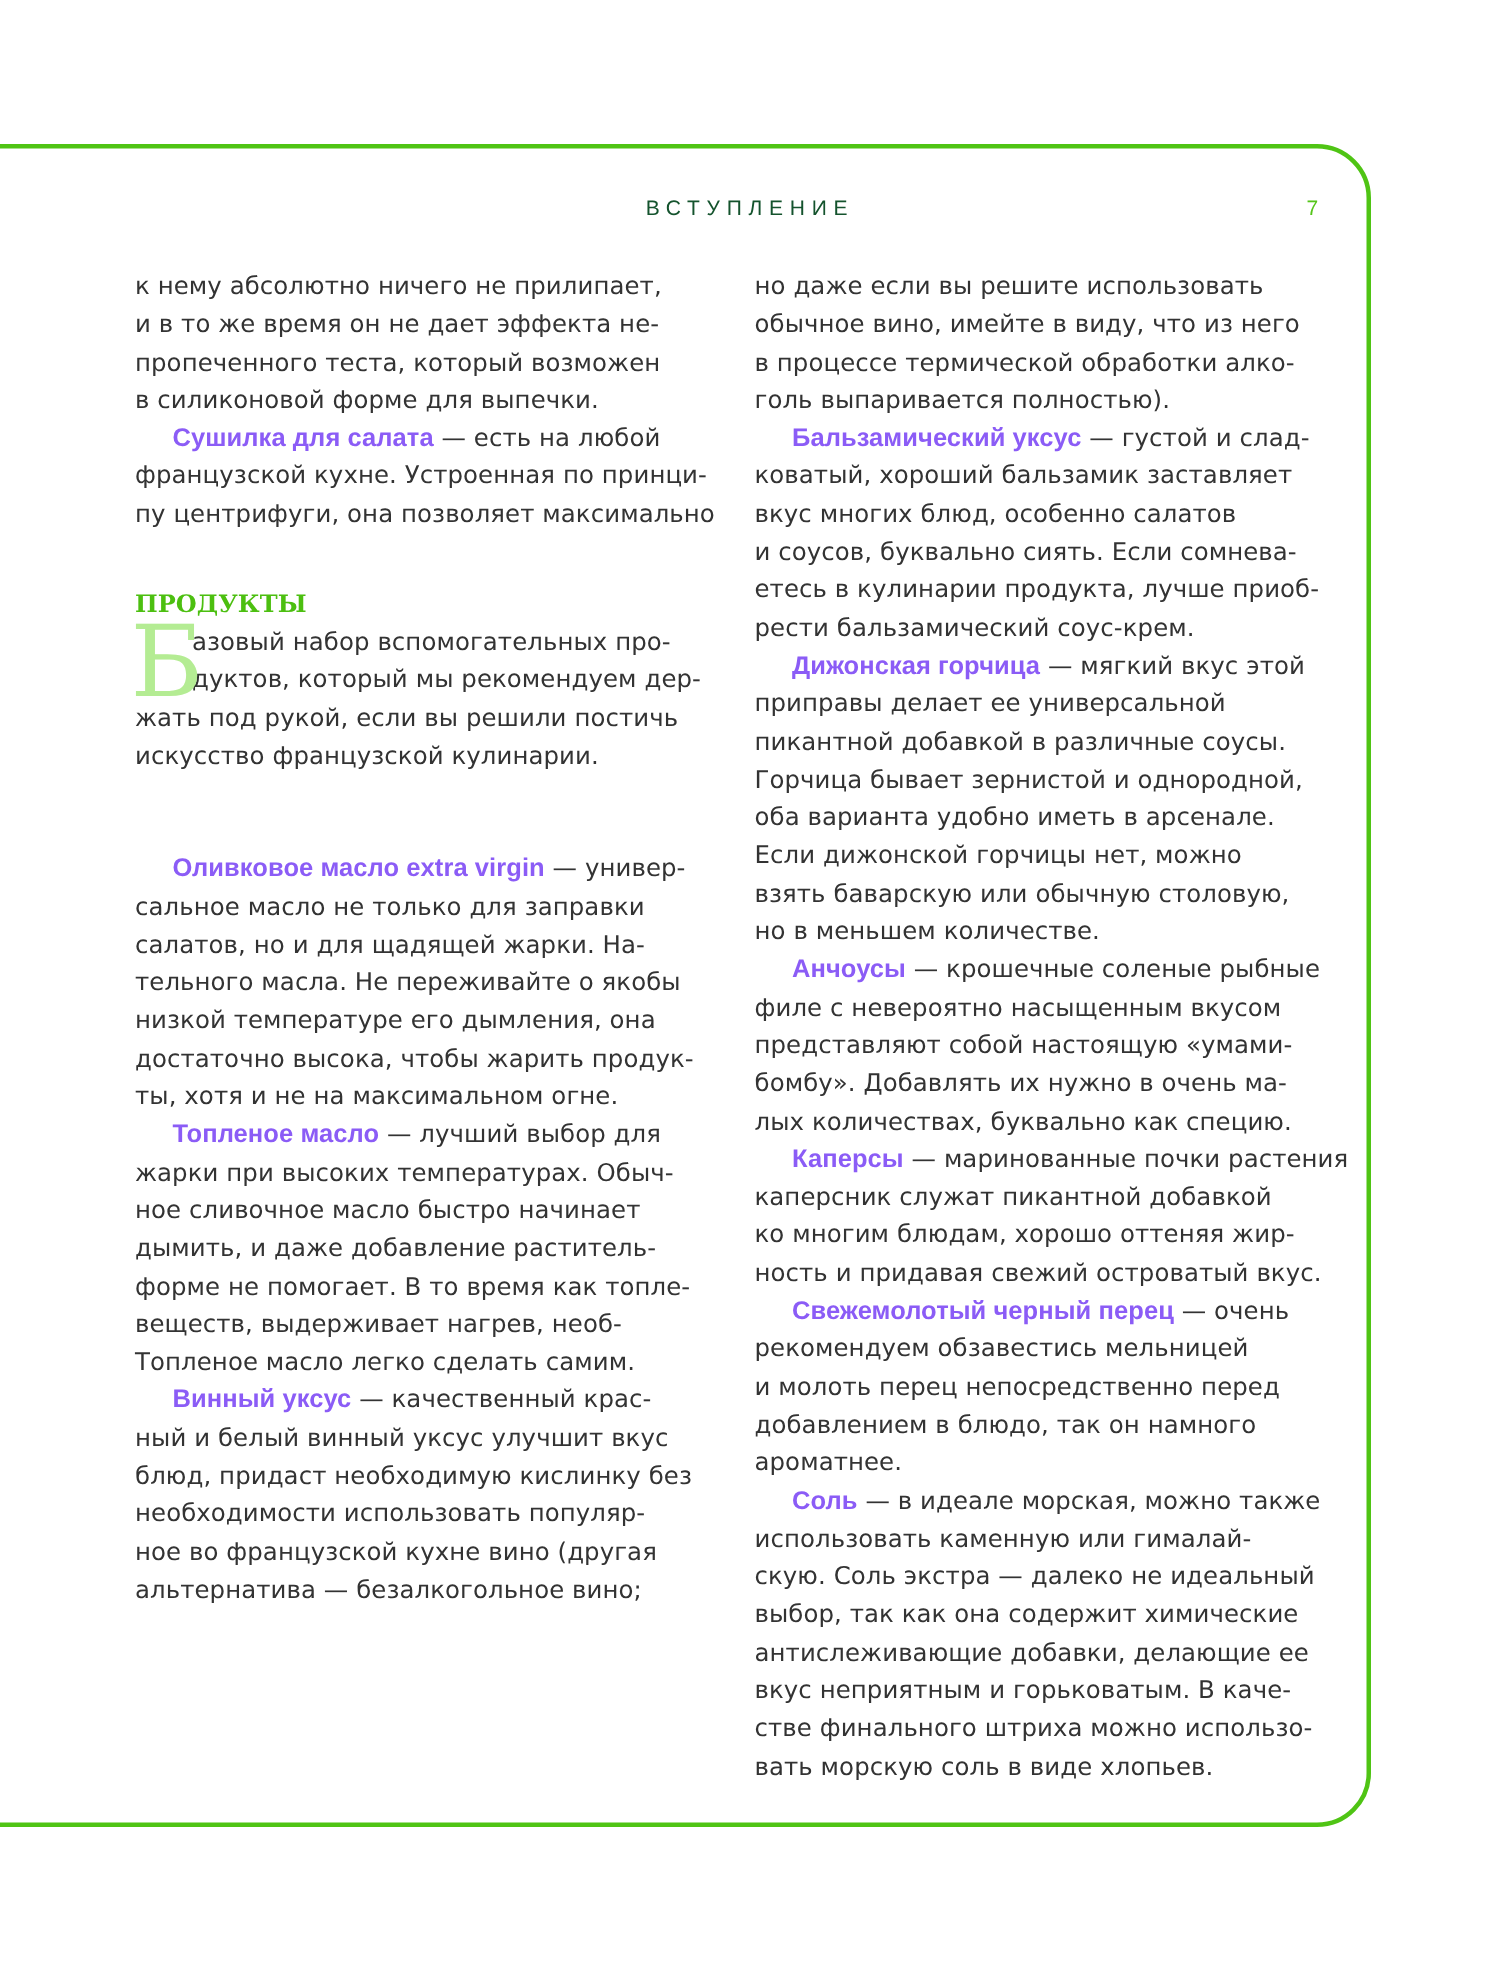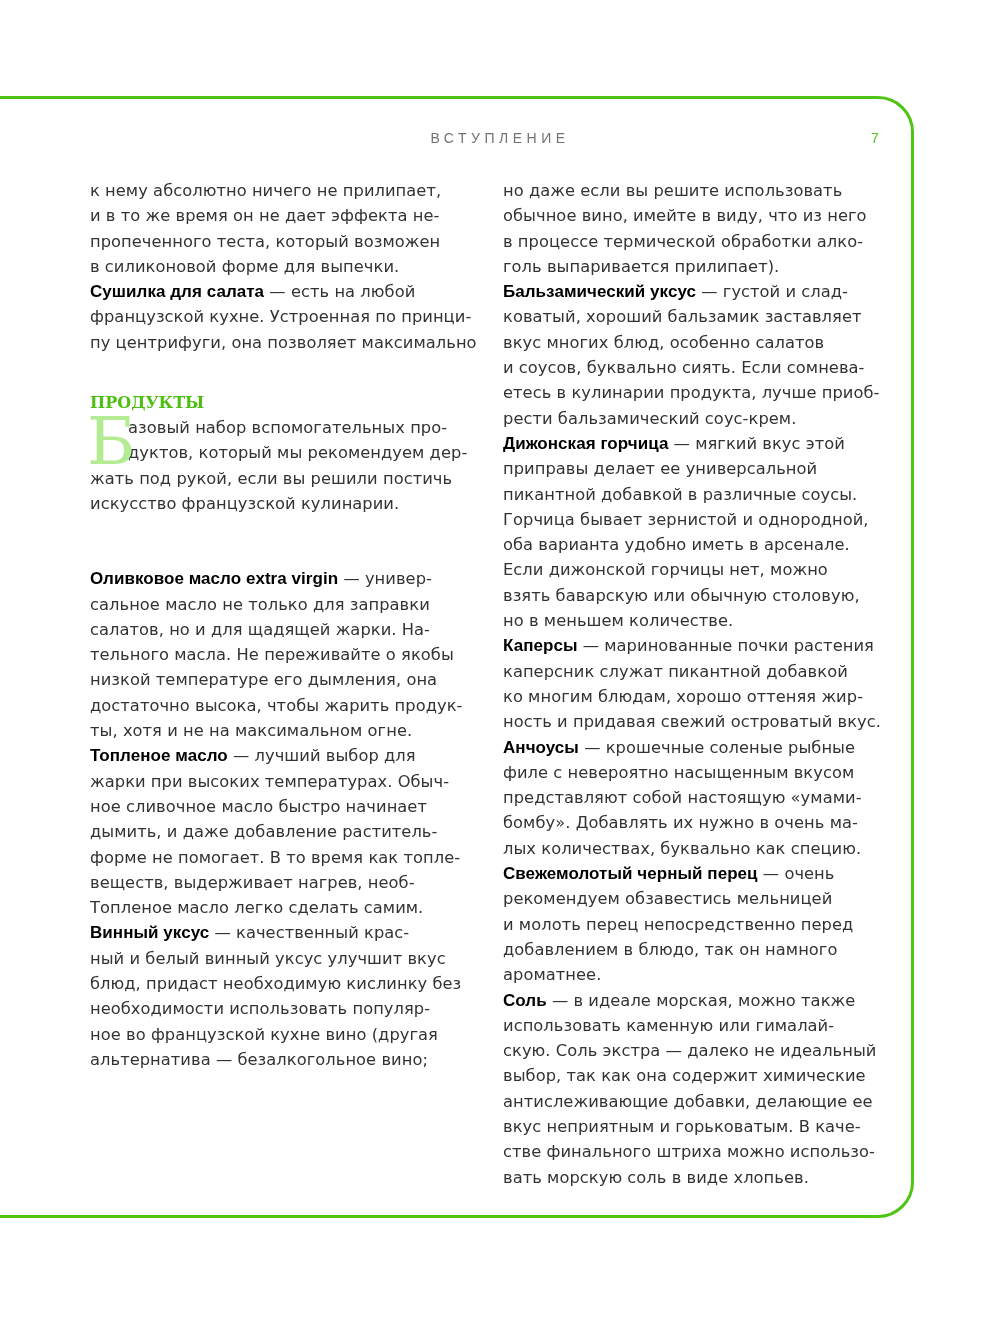"ВСТУПЛЕНИЕ" .running-head { color: #737373 -> #14532d }
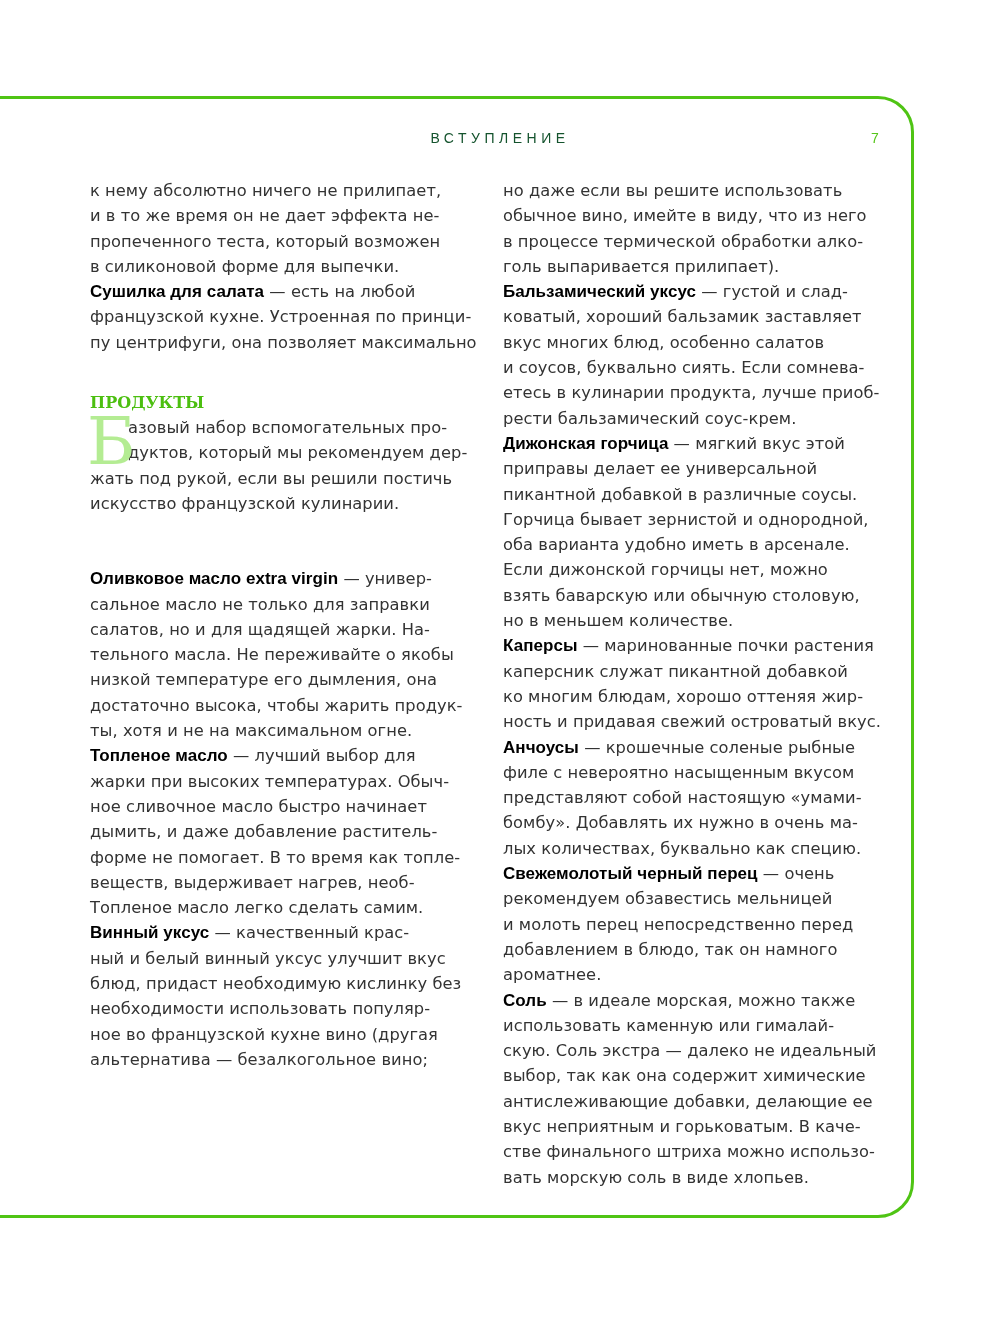"голь выпаривается прилипает)." span.line { text: прилипает -> полностью }
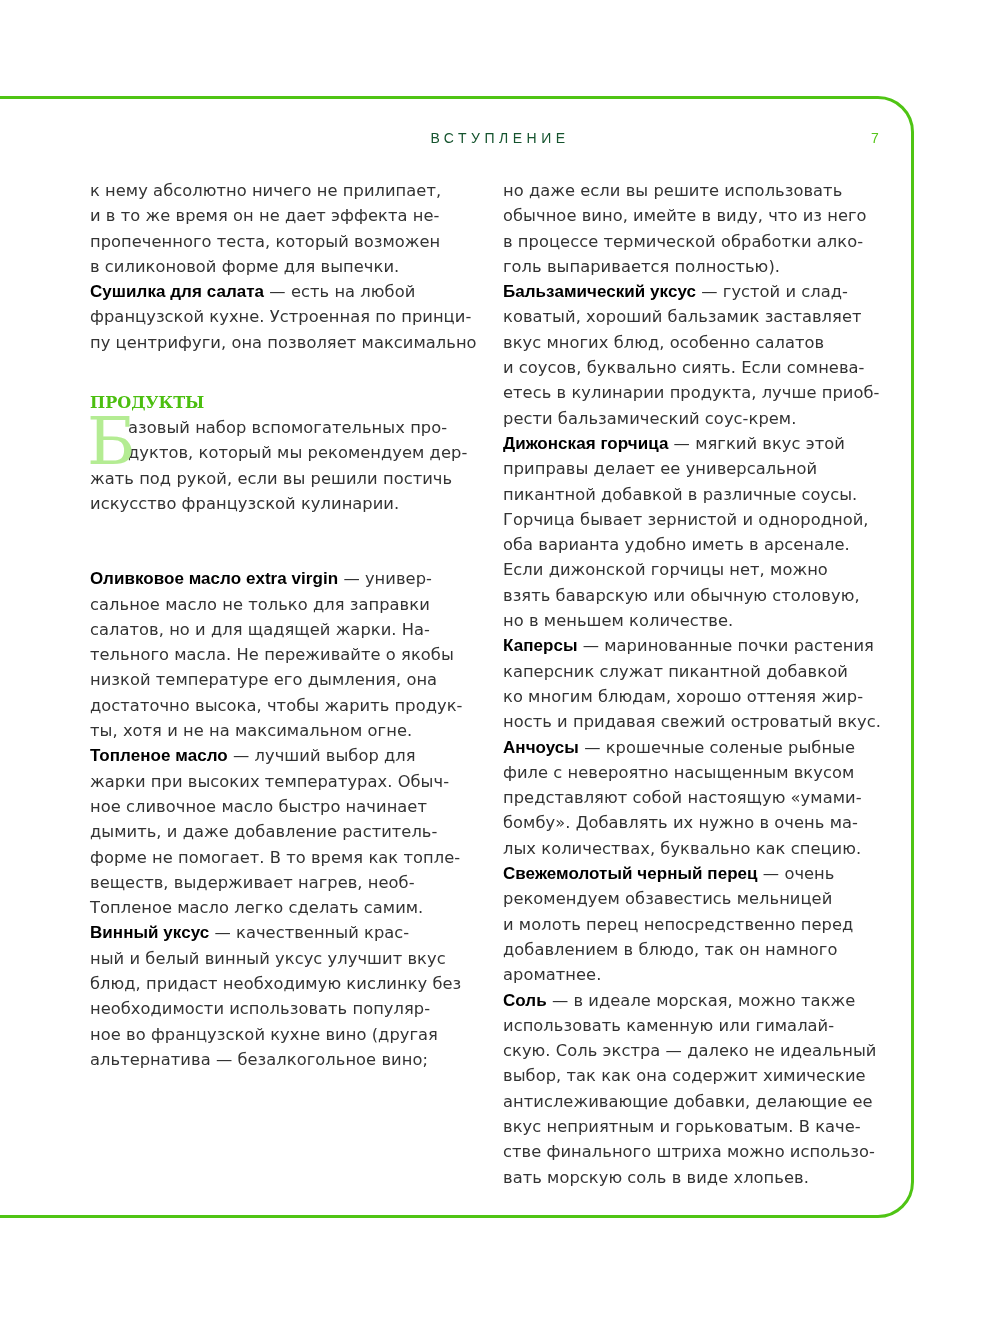"Сушилка для салата" .term { color: #000000 -> #8b5cf6; margin-left: none -> 25px }
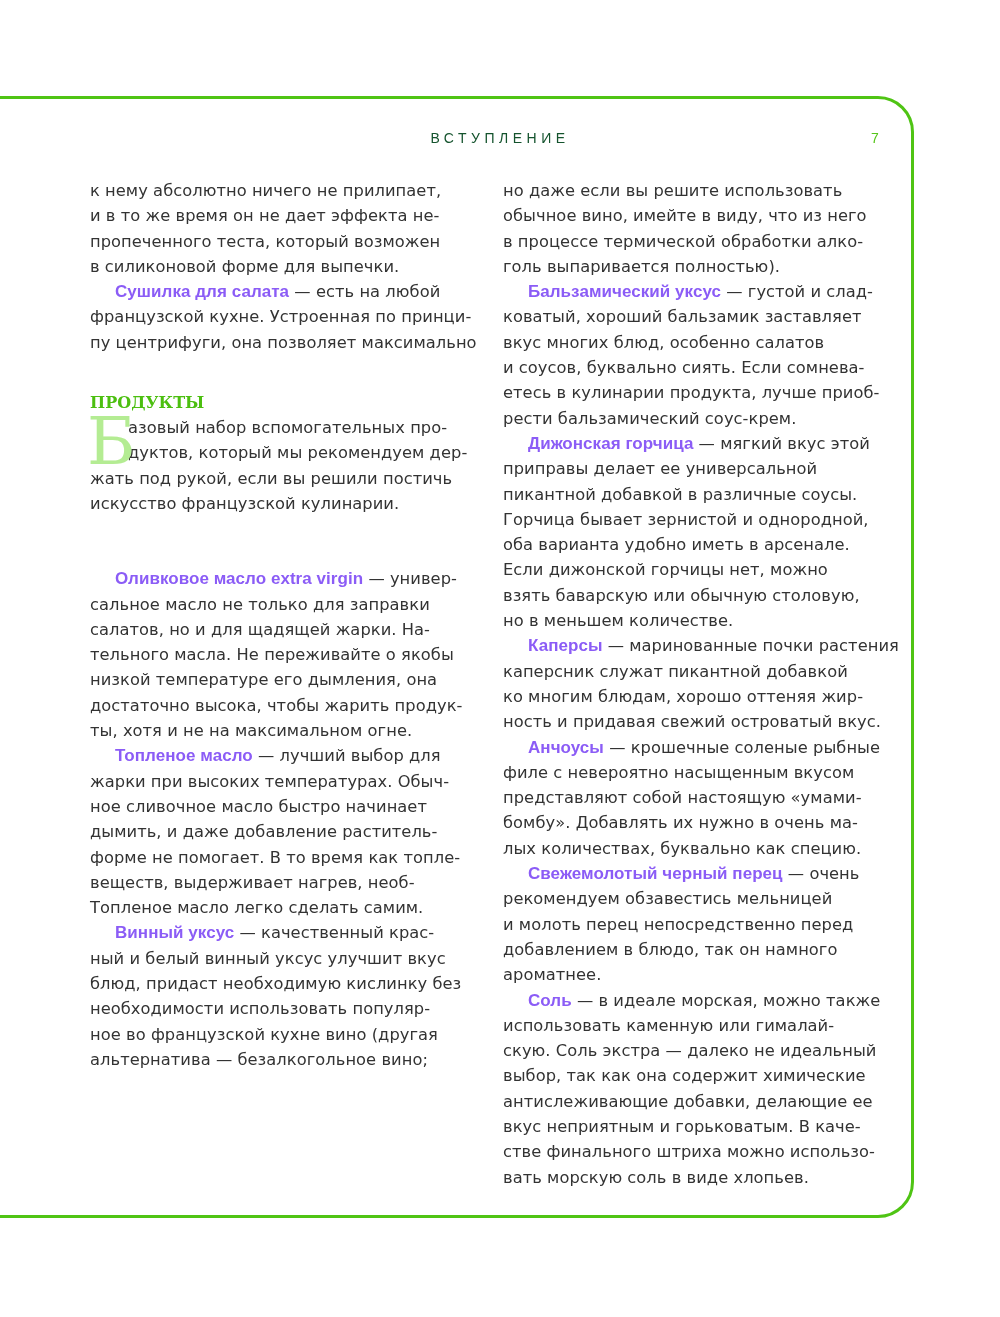"Каперсы — маринованные почки растения" div { order: before "Анчоусы — крошечные соленые рыбные" -> after "Анчоусы — крошечные соленые рыбные" }
